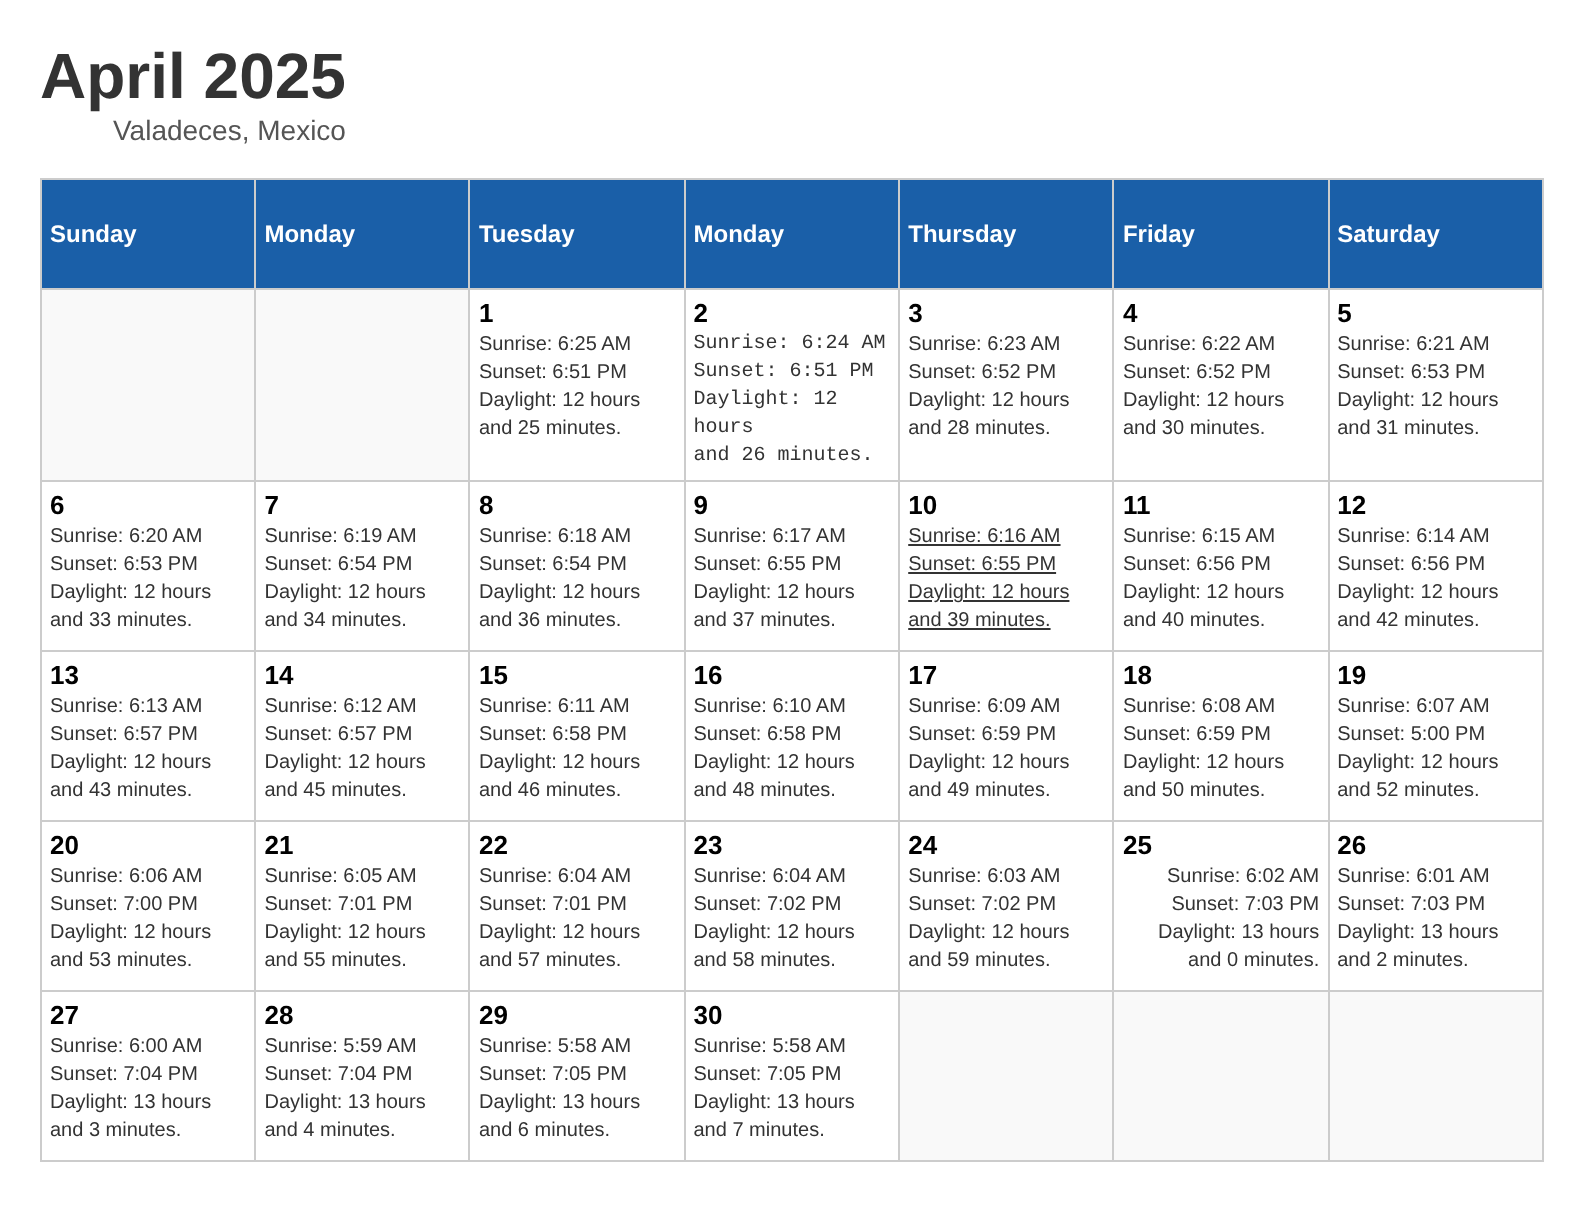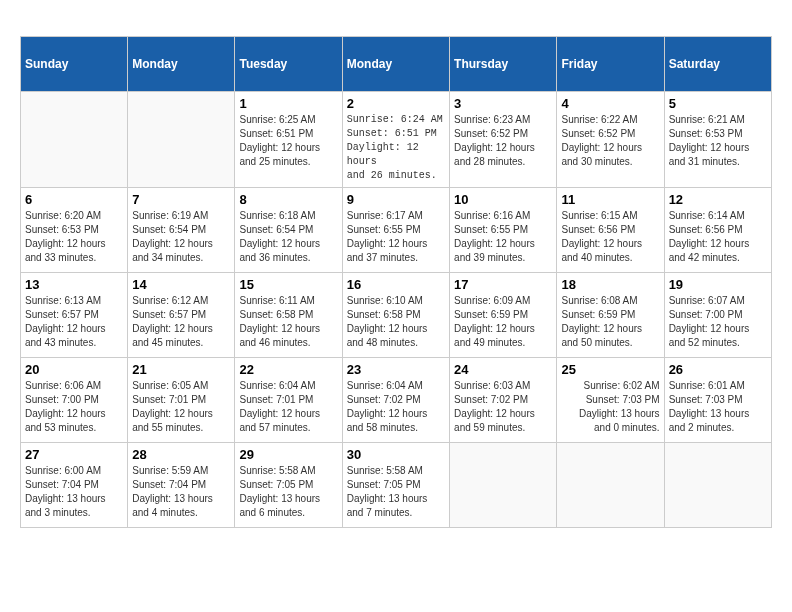"April 2025" div.title-block { html: none -> <div> <div>April 2025</div> <div>Valadeces, Mexico</div> </div> }
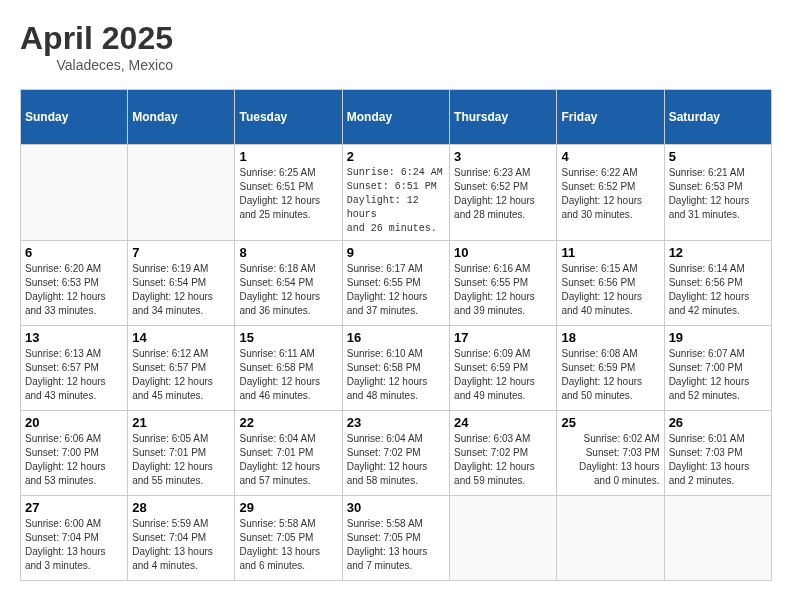"Sunrise: 6:16 AM" div.day-info { text-decoration: none -> underline }
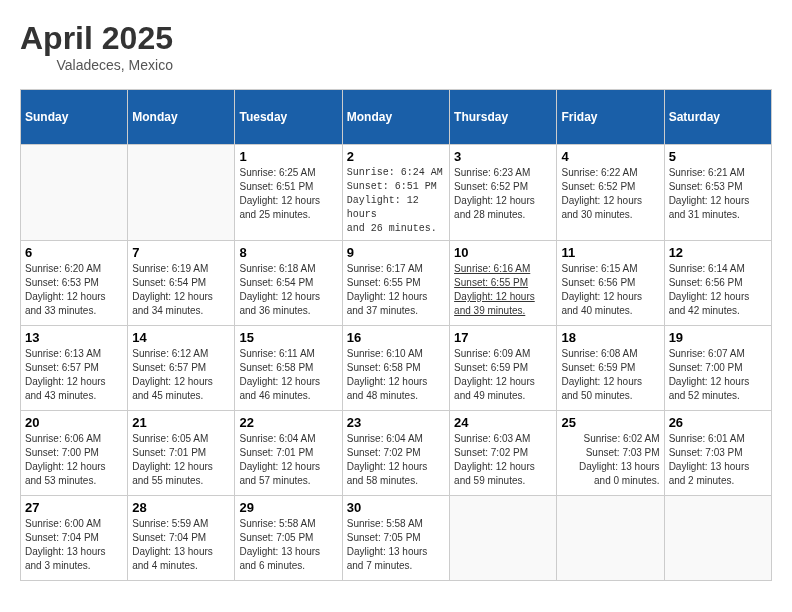"Sunrise: 6:07 AM" div.day-info { text: 7:00 -> 5:00 }
